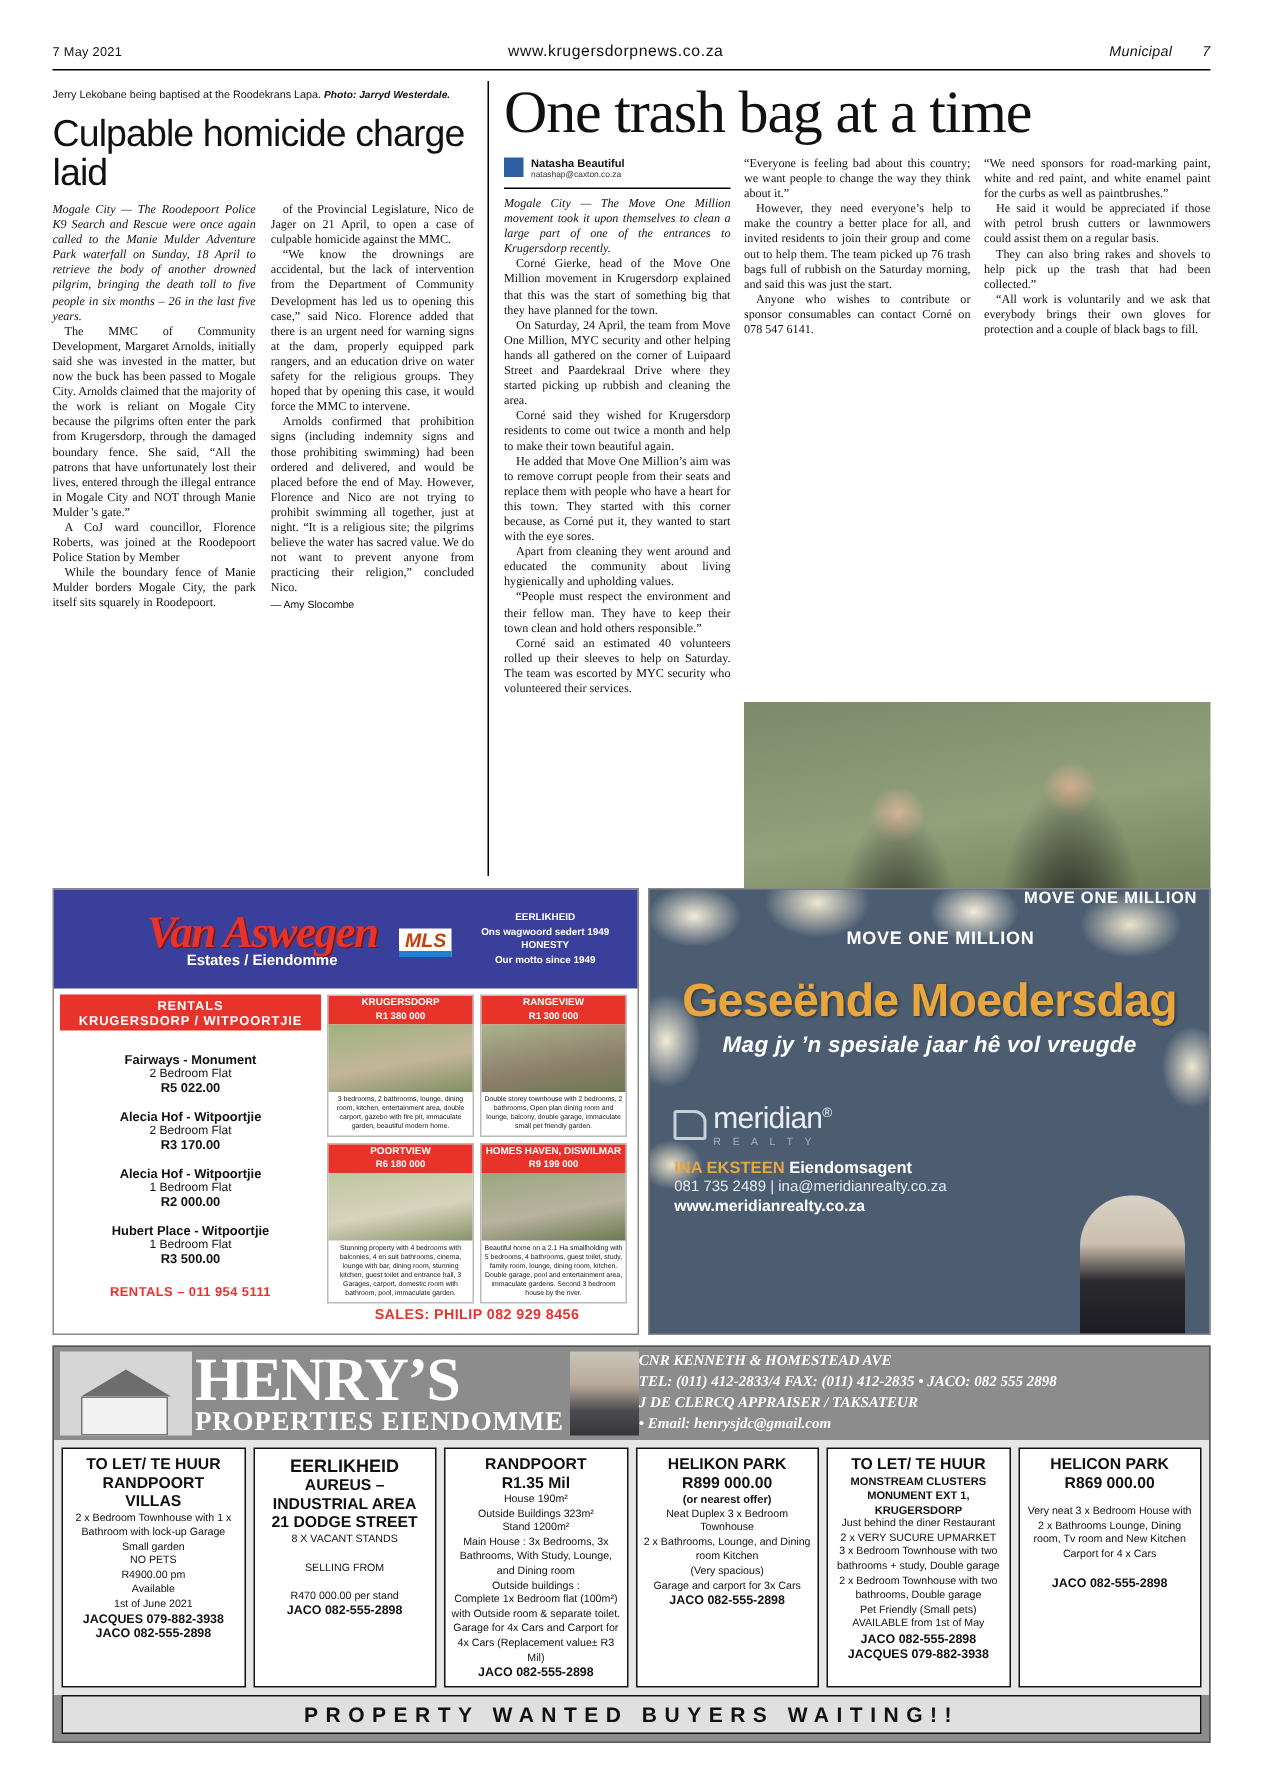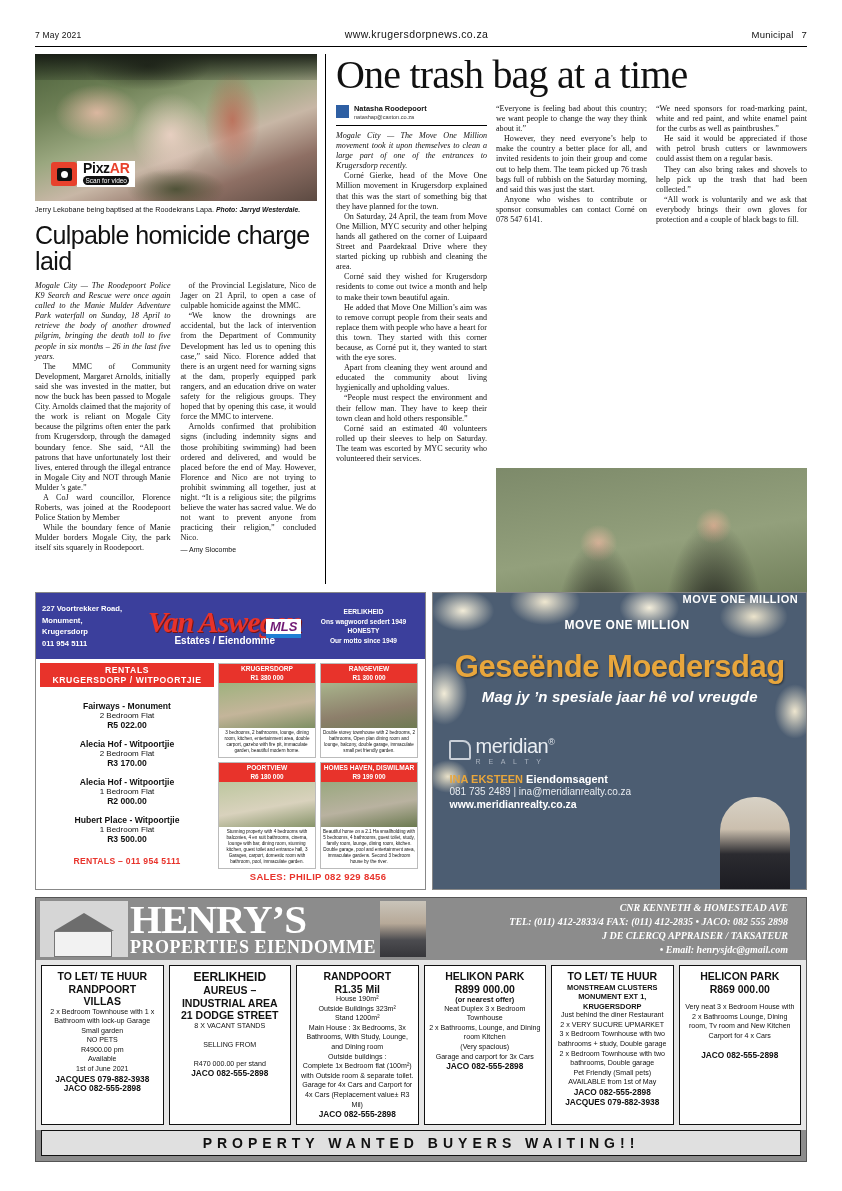"Municipal" .mh-right { font-style: none -> italic; gap: 8px -> 20px }
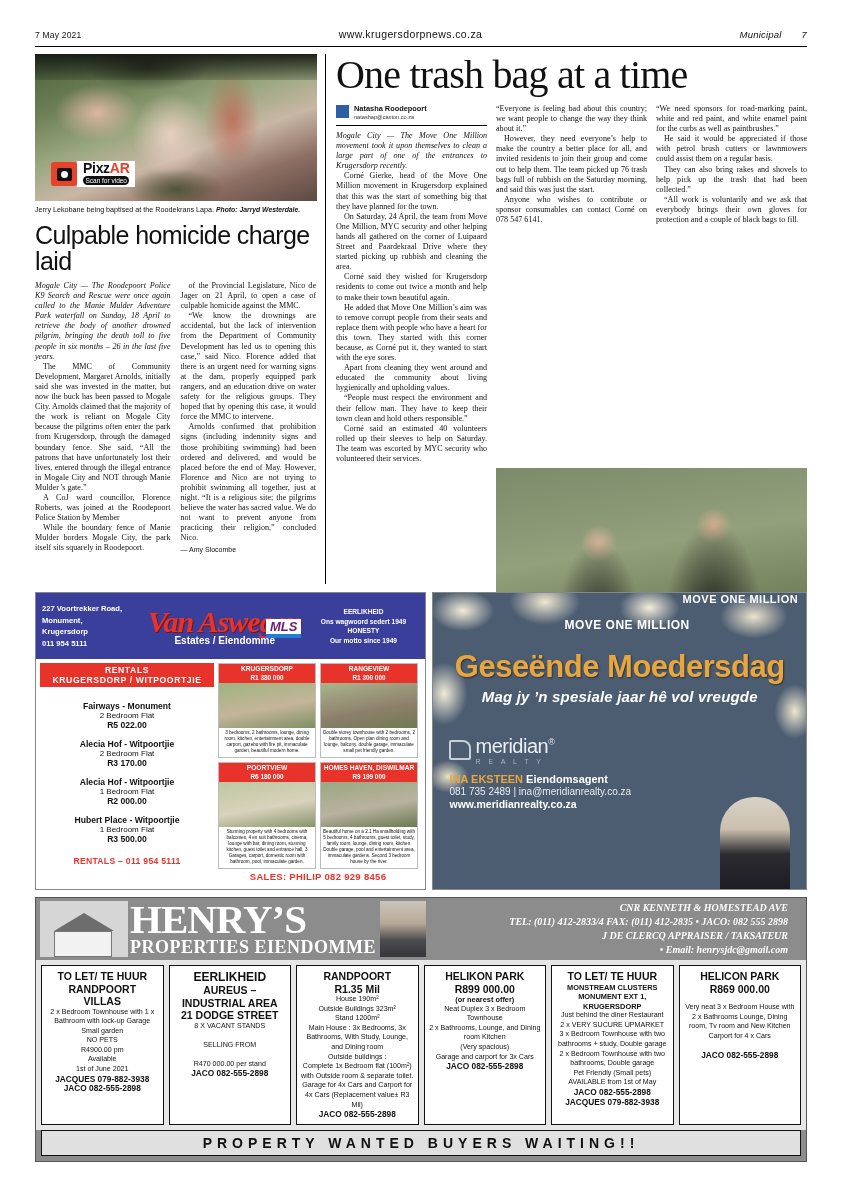"Natasha Roodepoort" div.byline-nm { text: Roodepoort -> Beautiful }
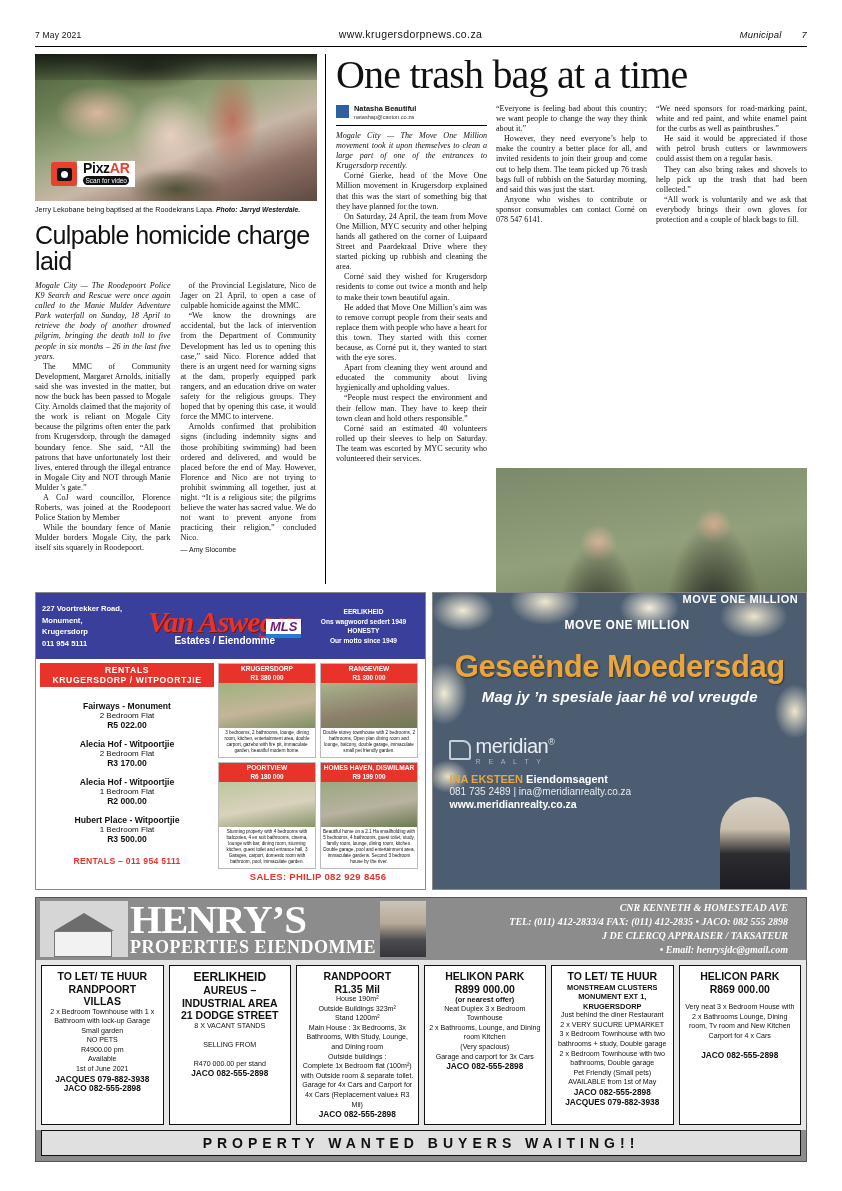"PixzAR" div.photo1 { html: <div> <div> <div> <i></i> </div> <div> <div><span>Pixz</span><b>AR</b></div> <div>Scan for video</div> </div> </div> </div> -> none }
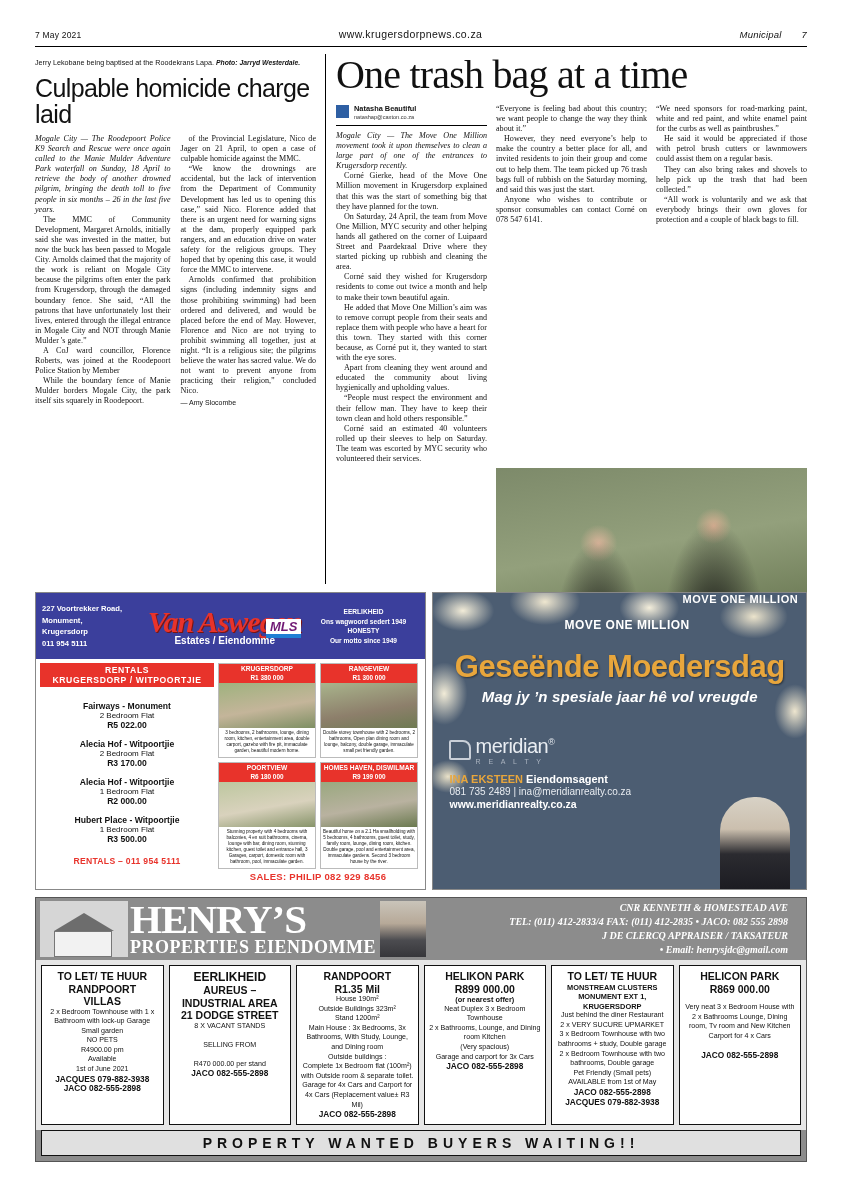"227 Voortrekker Road," div.van-addr { html: <div>227 Voortrekker Road, Monument, Krugersdorp 011 954 5111</div> -> none }
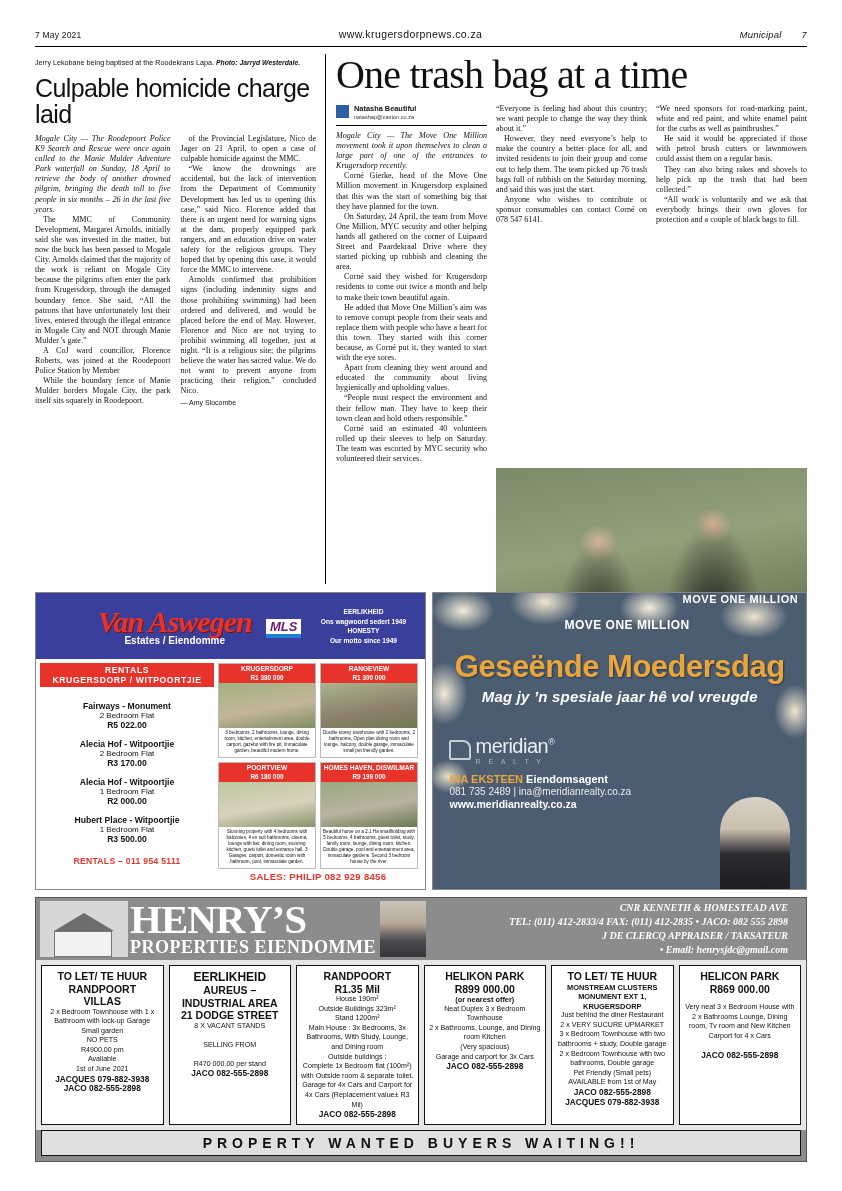"MLS" .mls { color: #701a75 -> #c2410c }
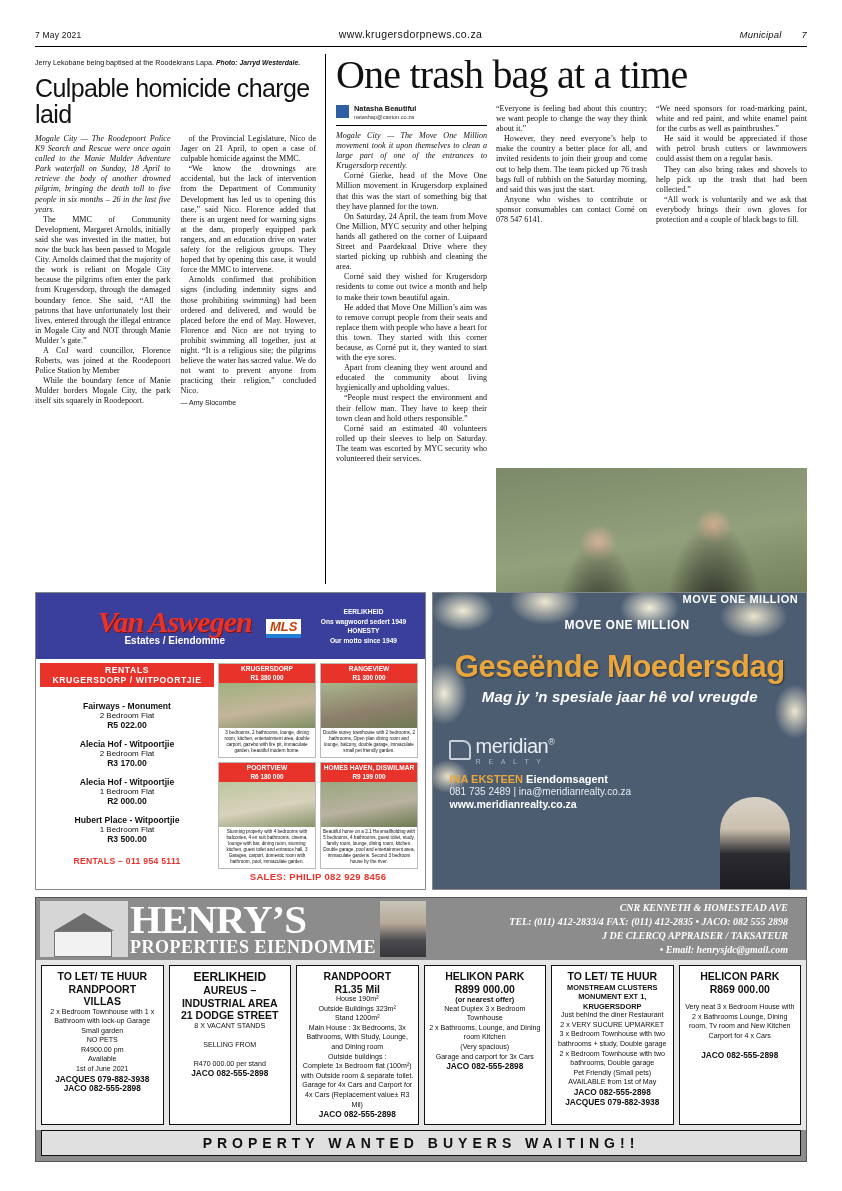"CNR KENNETH & HOMESTEAD AVE" .h-info { text-align: right -> left }
